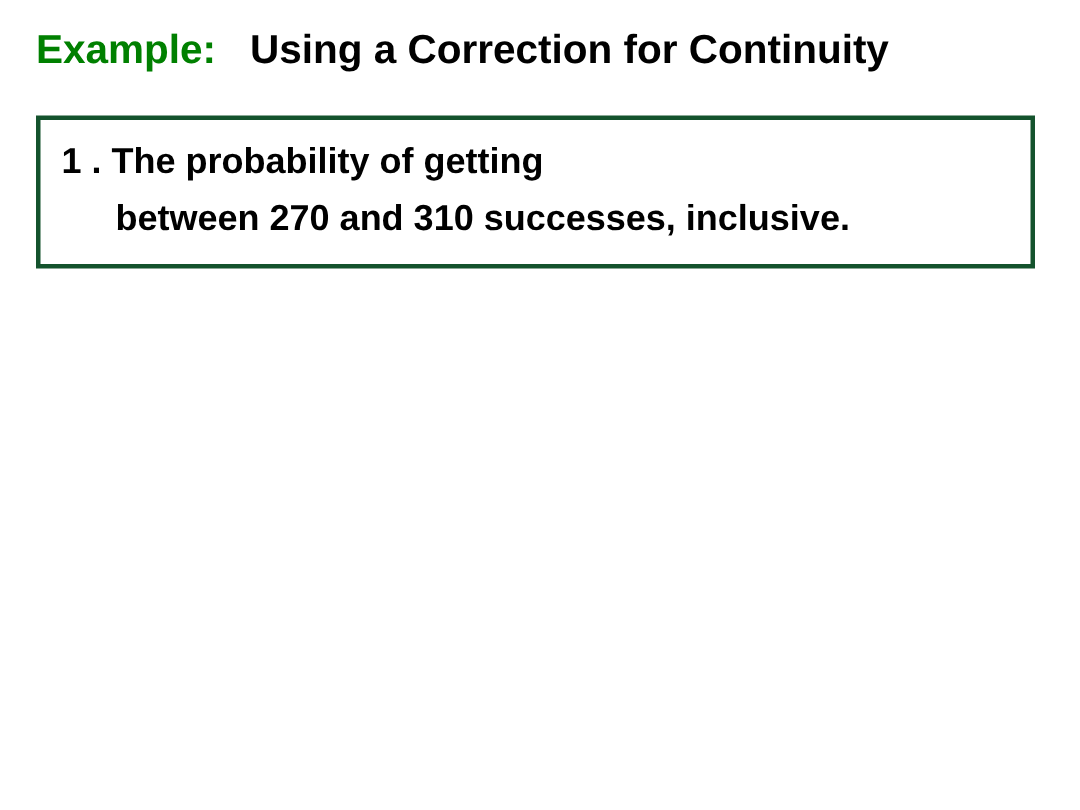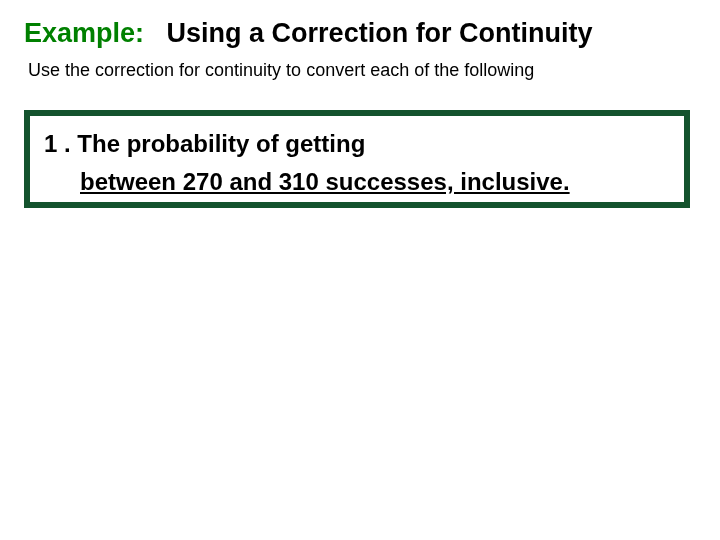"Use the correction for continuity" span { html: <span>Use the correction for continuity to convert each of the following</span> -> none }
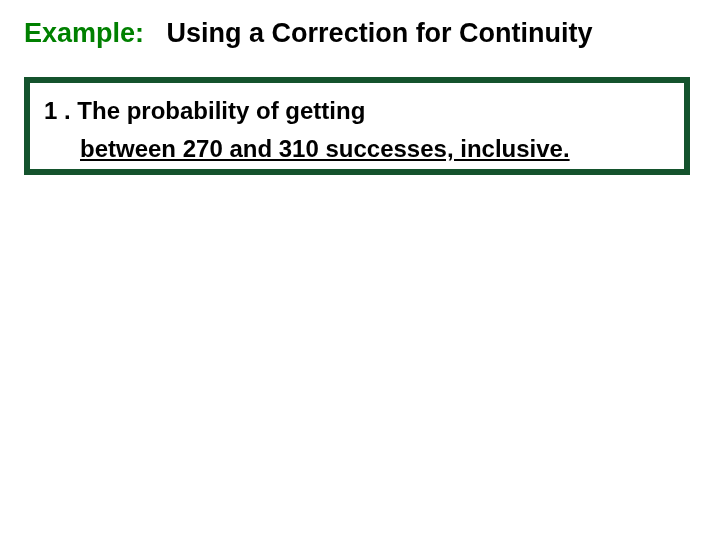"1 . The probability of" .box { border: 6px solid #14532d -> 3px solid #14532d; padding: 14px 14px 6px 14px -> 14px 14px 16px 14px }
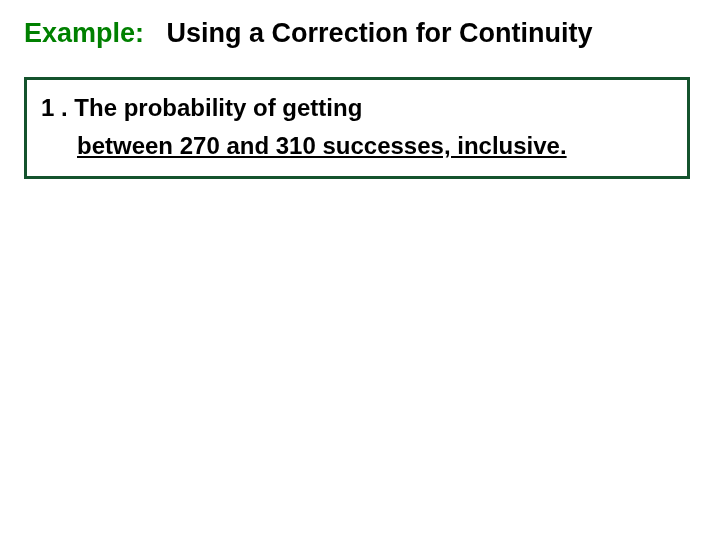"between 270 and 310 successes," .problem-line2 { text-decoration: underline -> none }
